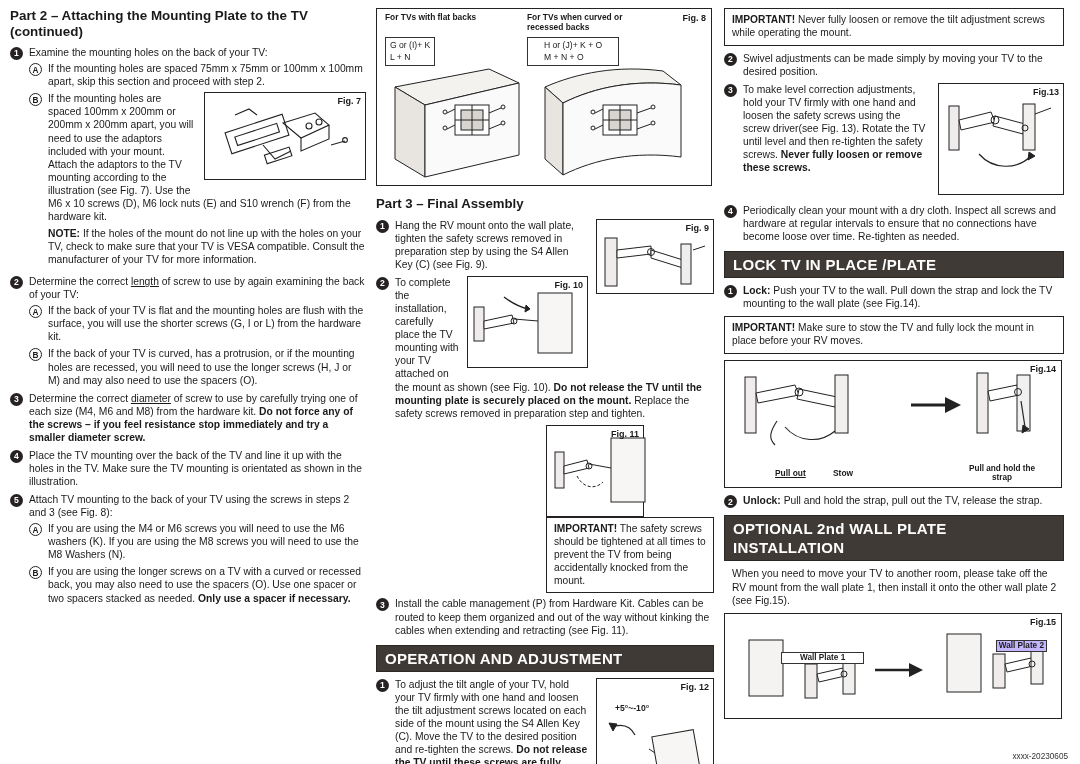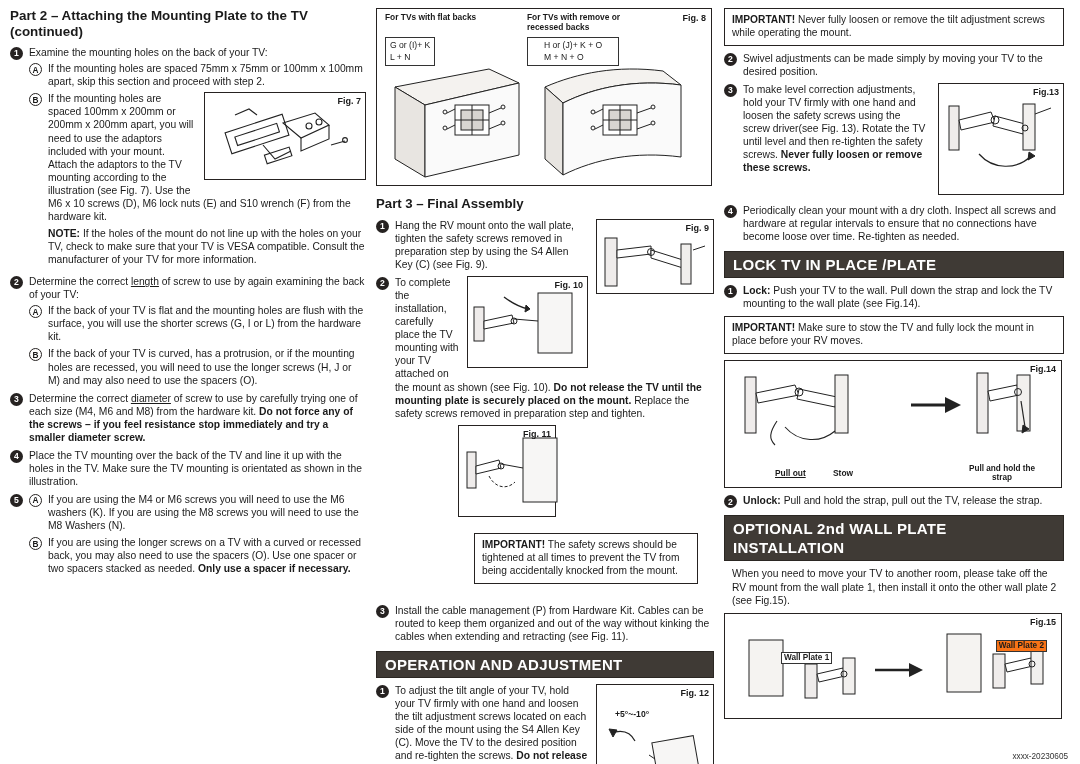"For TVs with remove or" div { text: with remove -> when curved }
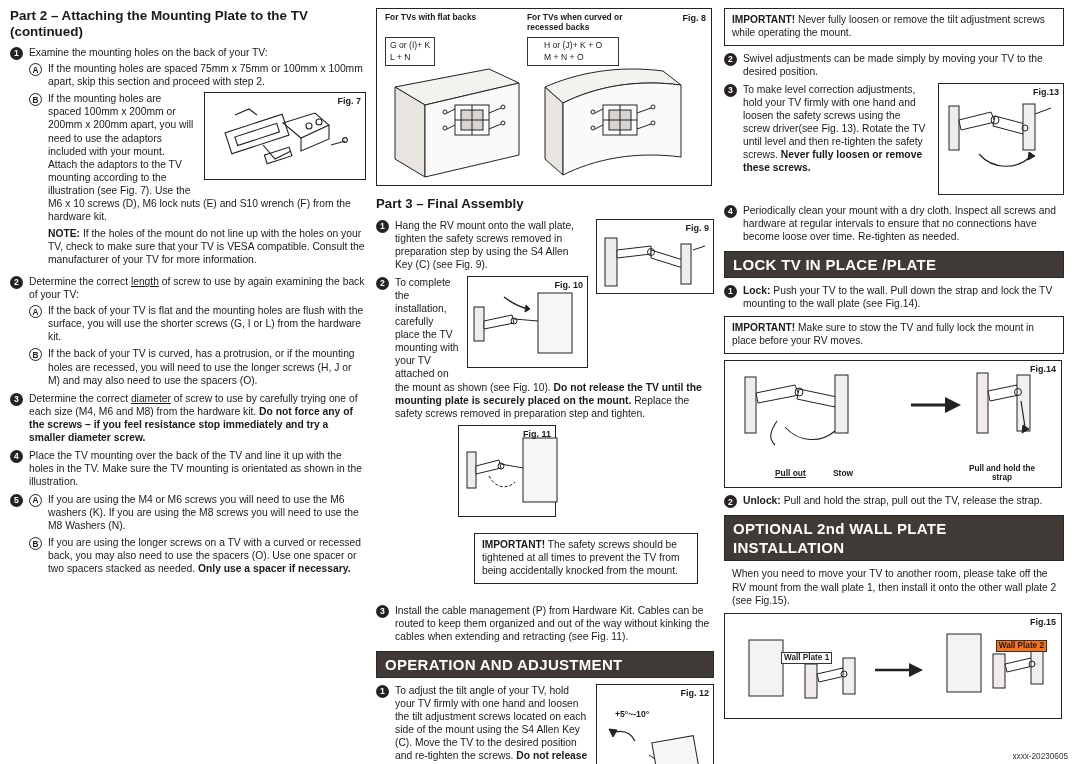"Attach TV mounting to the" span { html: none -> <span>Attach TV mounting to the back of your TV using the screws in steps 2 and 3 (see Fig. 8):</span> }
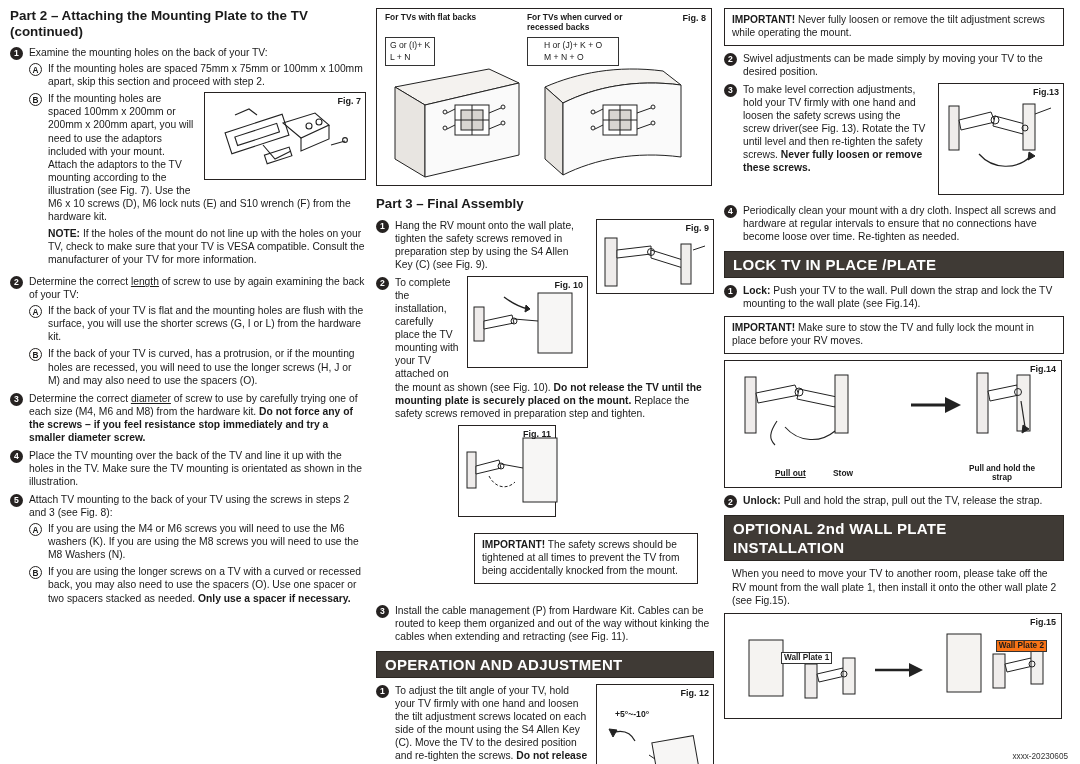"IMPORTANT! The safety screws should" div.note-box { margin: 16px -> 0; width: 224px -> 168px }
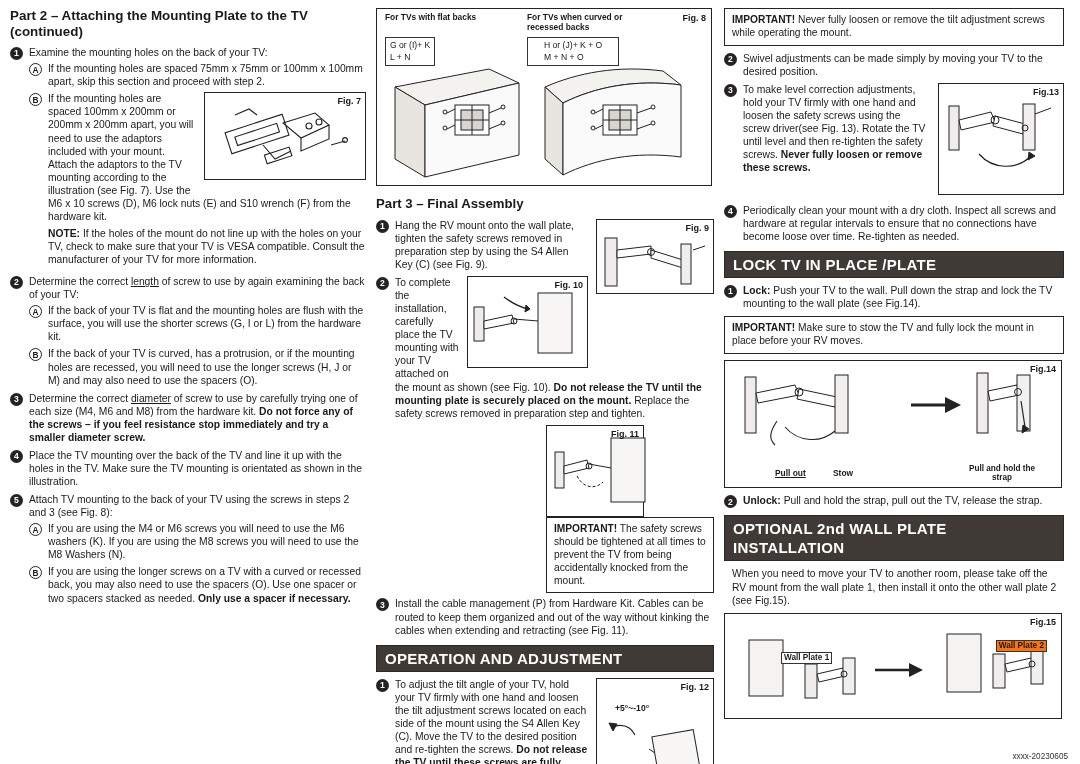"Wall Plate 2" div { background: #f97316 -> #c4b5fd }
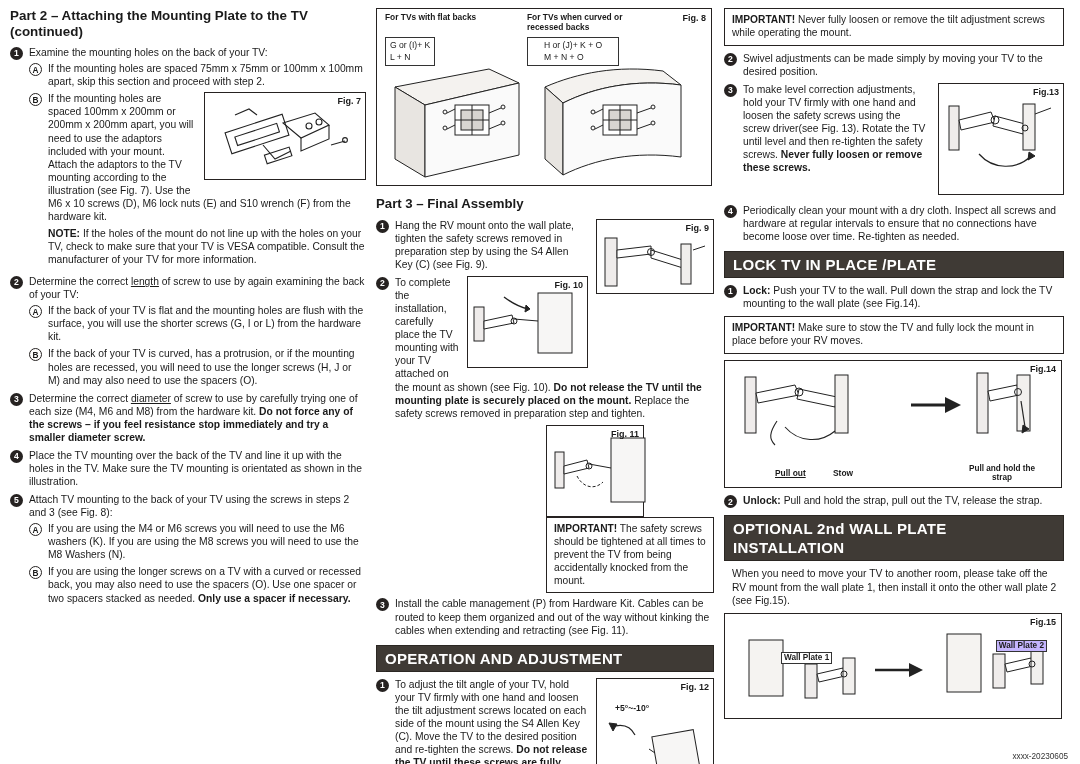"Wall Plate 1" div { padding: 0 2px -> 0 18px }
